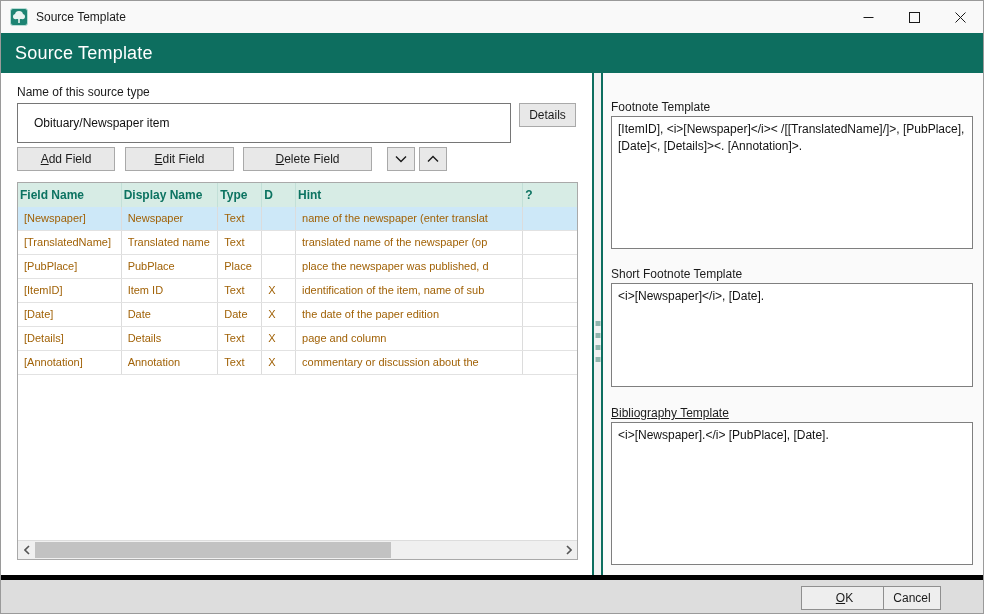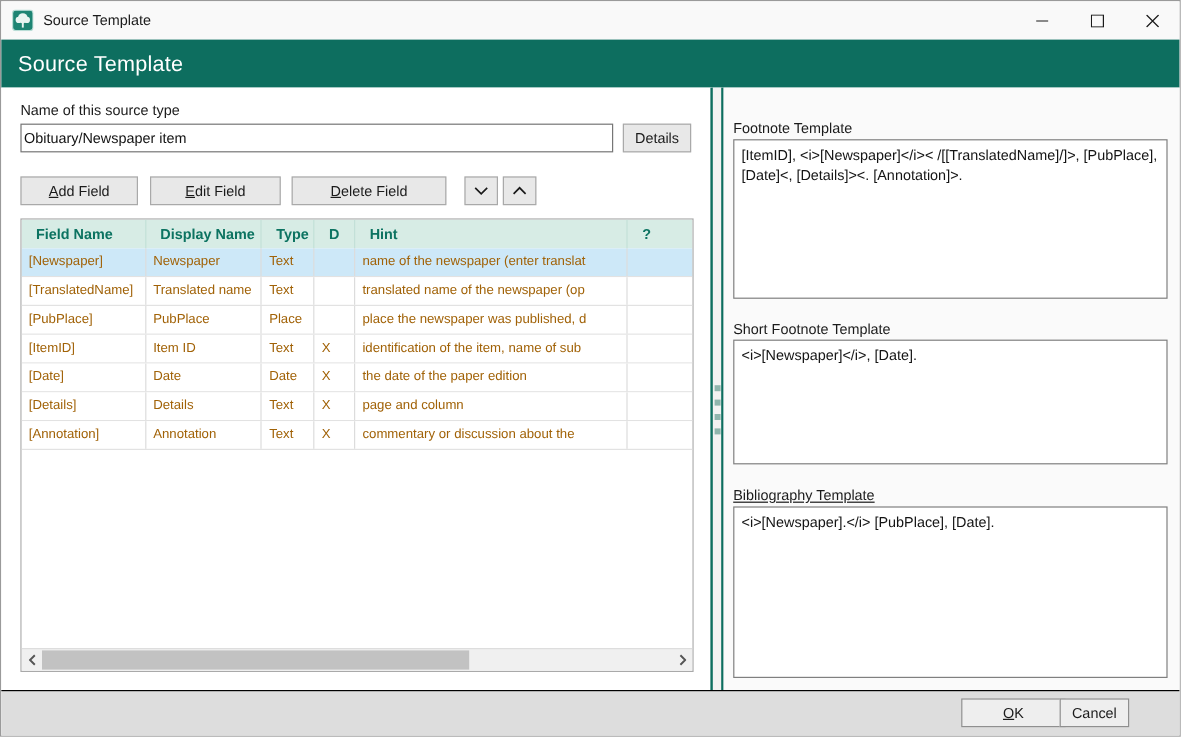"Obituary/Newspaper item" .name-input { height: 24px -> 40px; padding: 0 2px -> 0 16px }
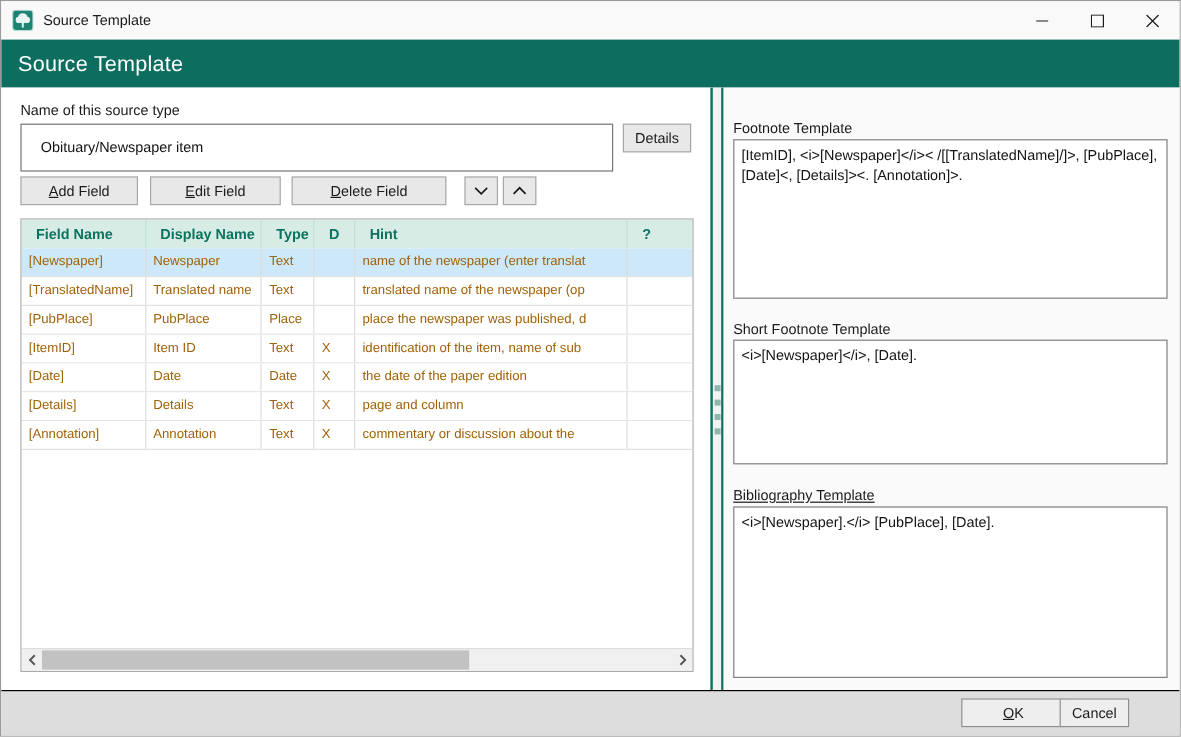"Field Name" .grid-header .cell { padding-left: 12px -> 2px }
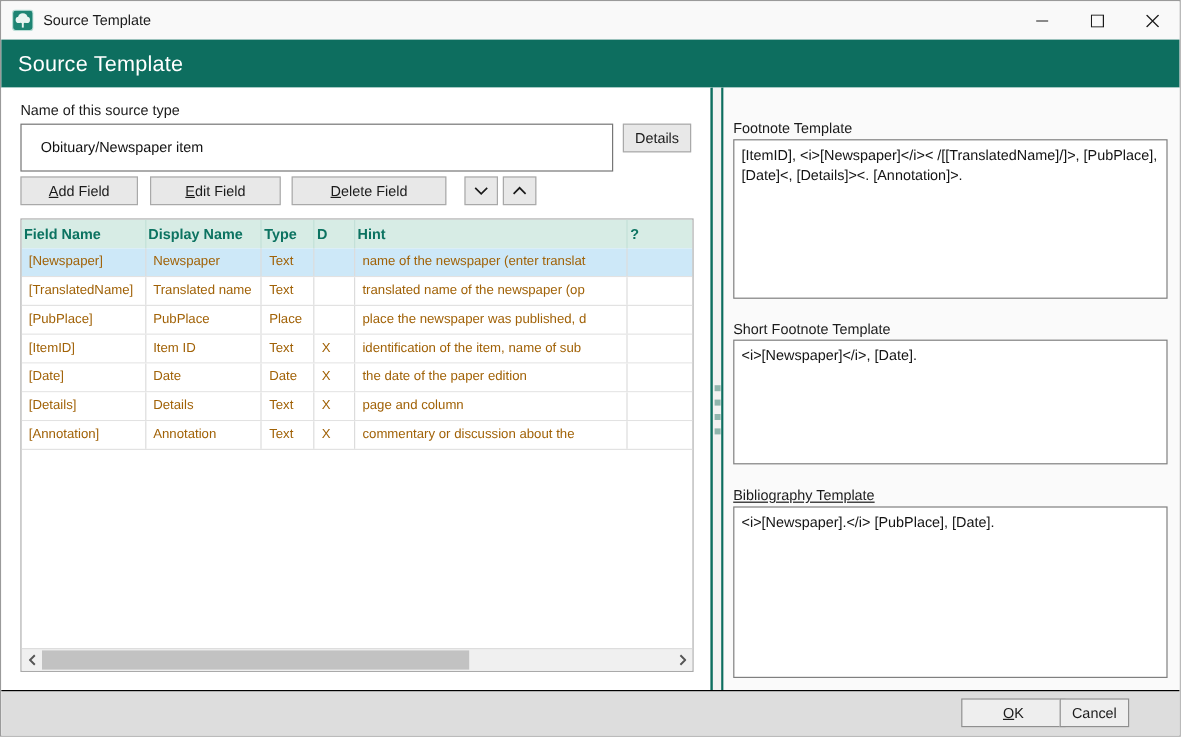"OK" .footer { border-top: 1px solid #000000 -> 5px solid #000000 }
